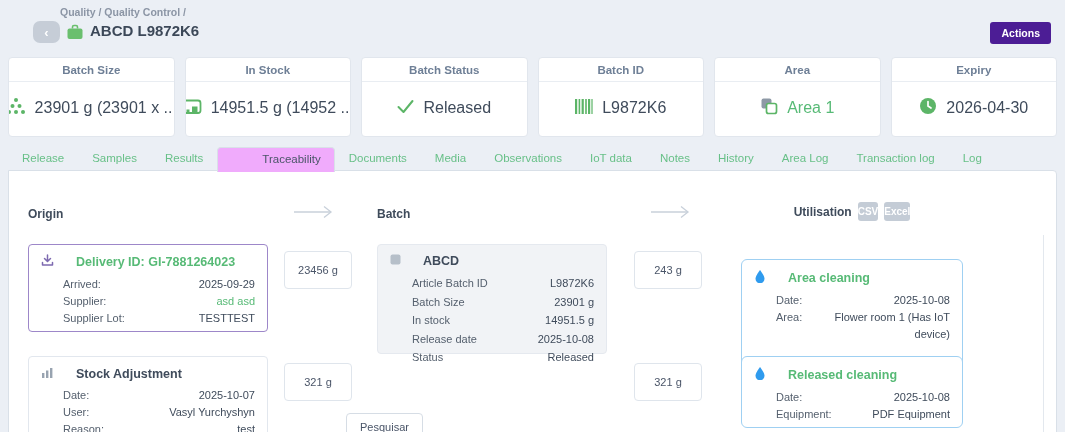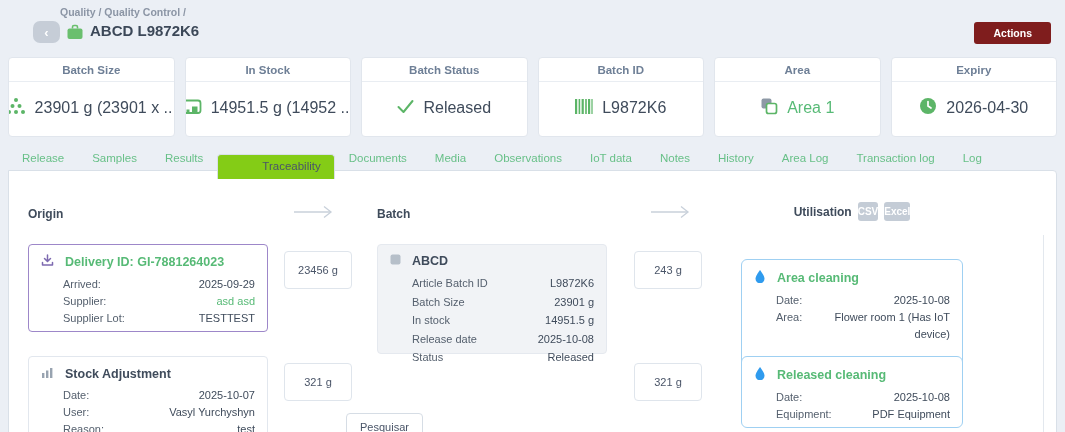"Actions" .actions-btn { background: #7f1d1d -> #4c1d95; padding: 5px 19px -> 5px 11px }
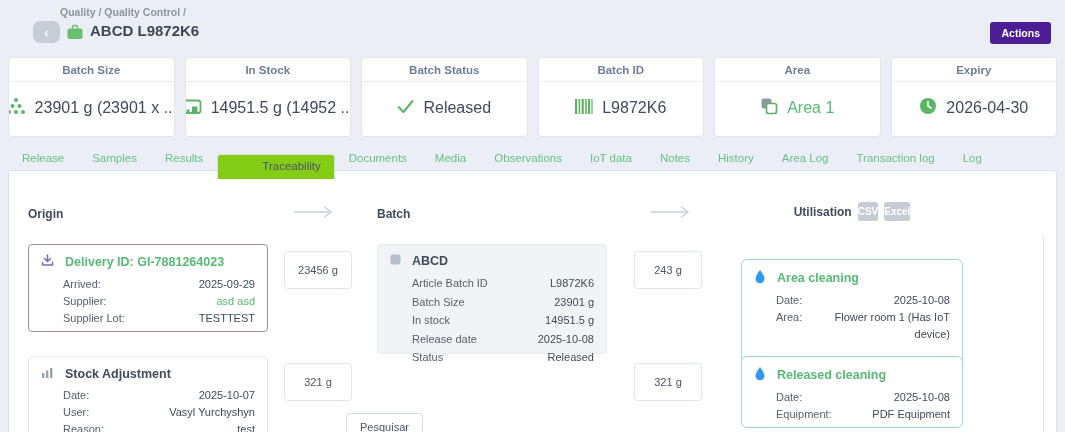"Traceability" .tab.active { background: #84cc16 -> #f0abfc; top: 8px -> 1px }
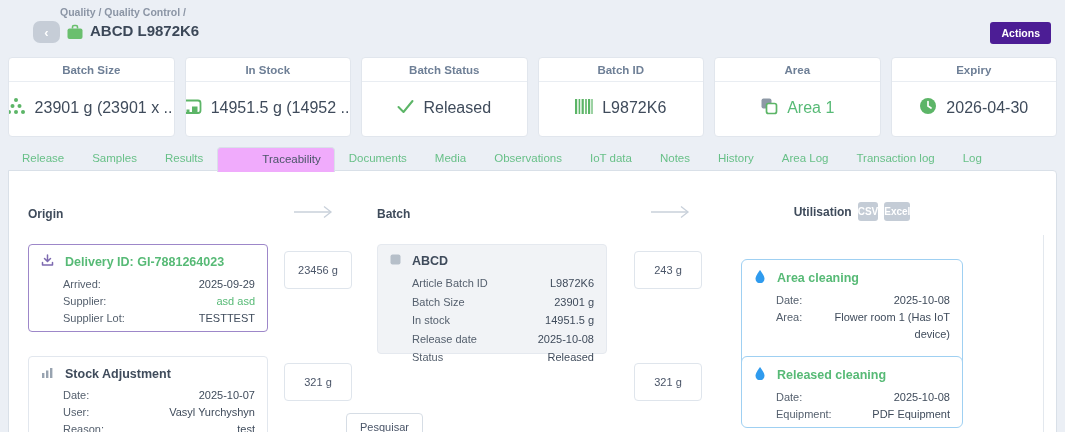"Delivery ID: GI-7881264023" .t-title { gap: 11px -> 22px }
